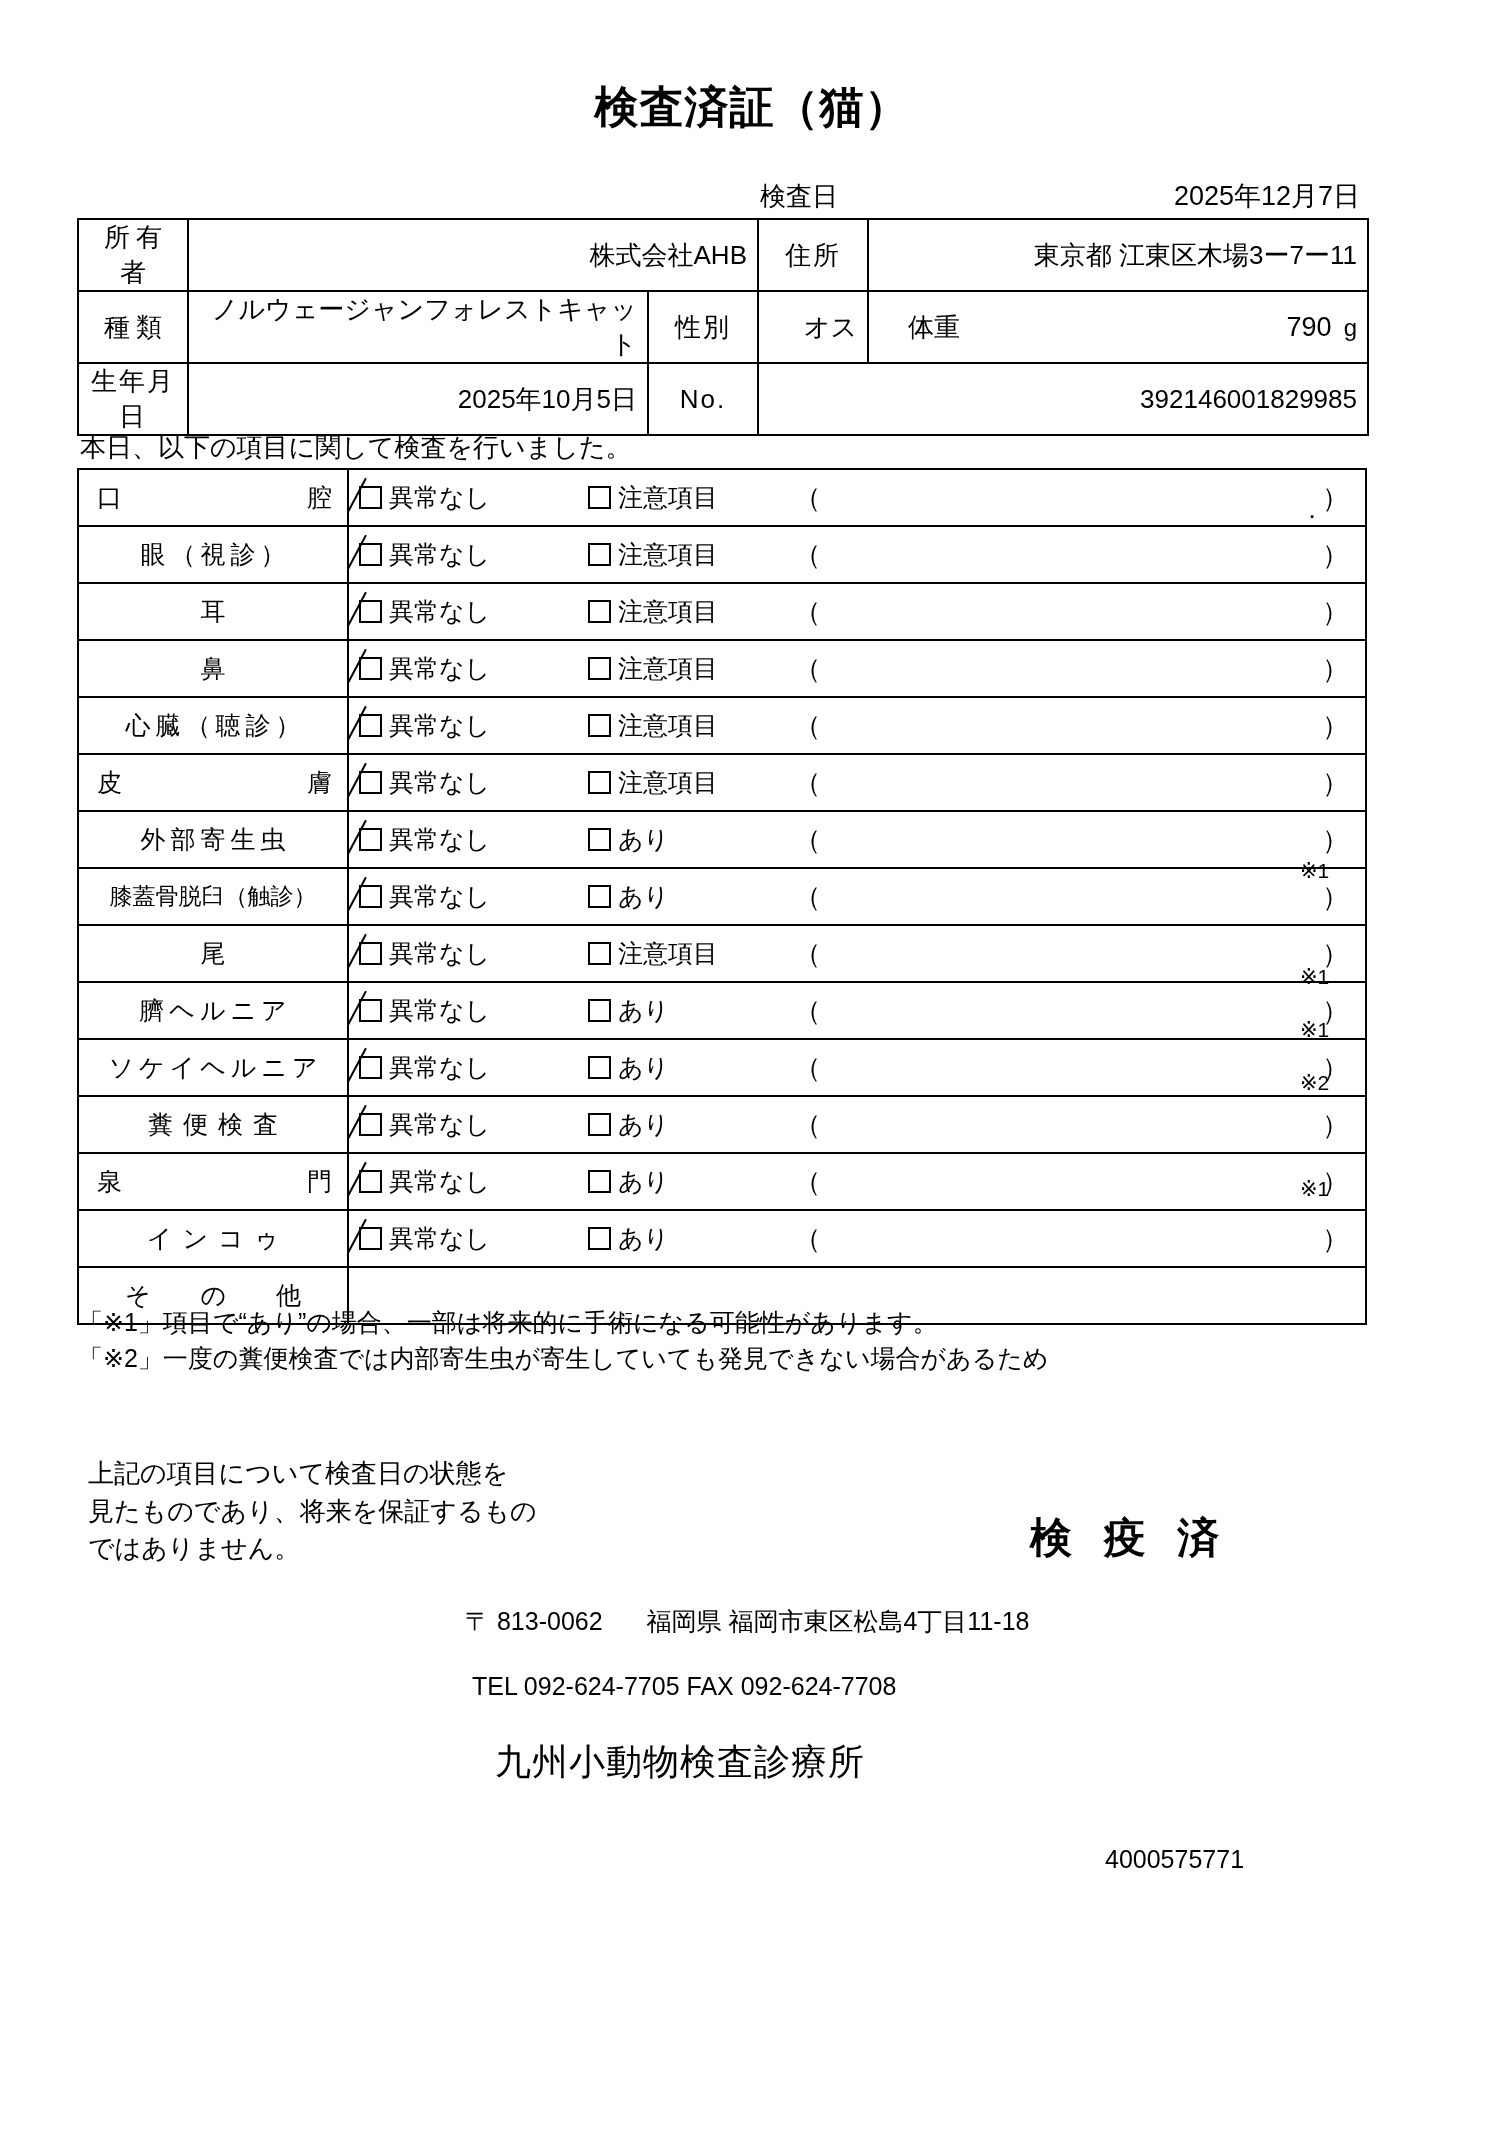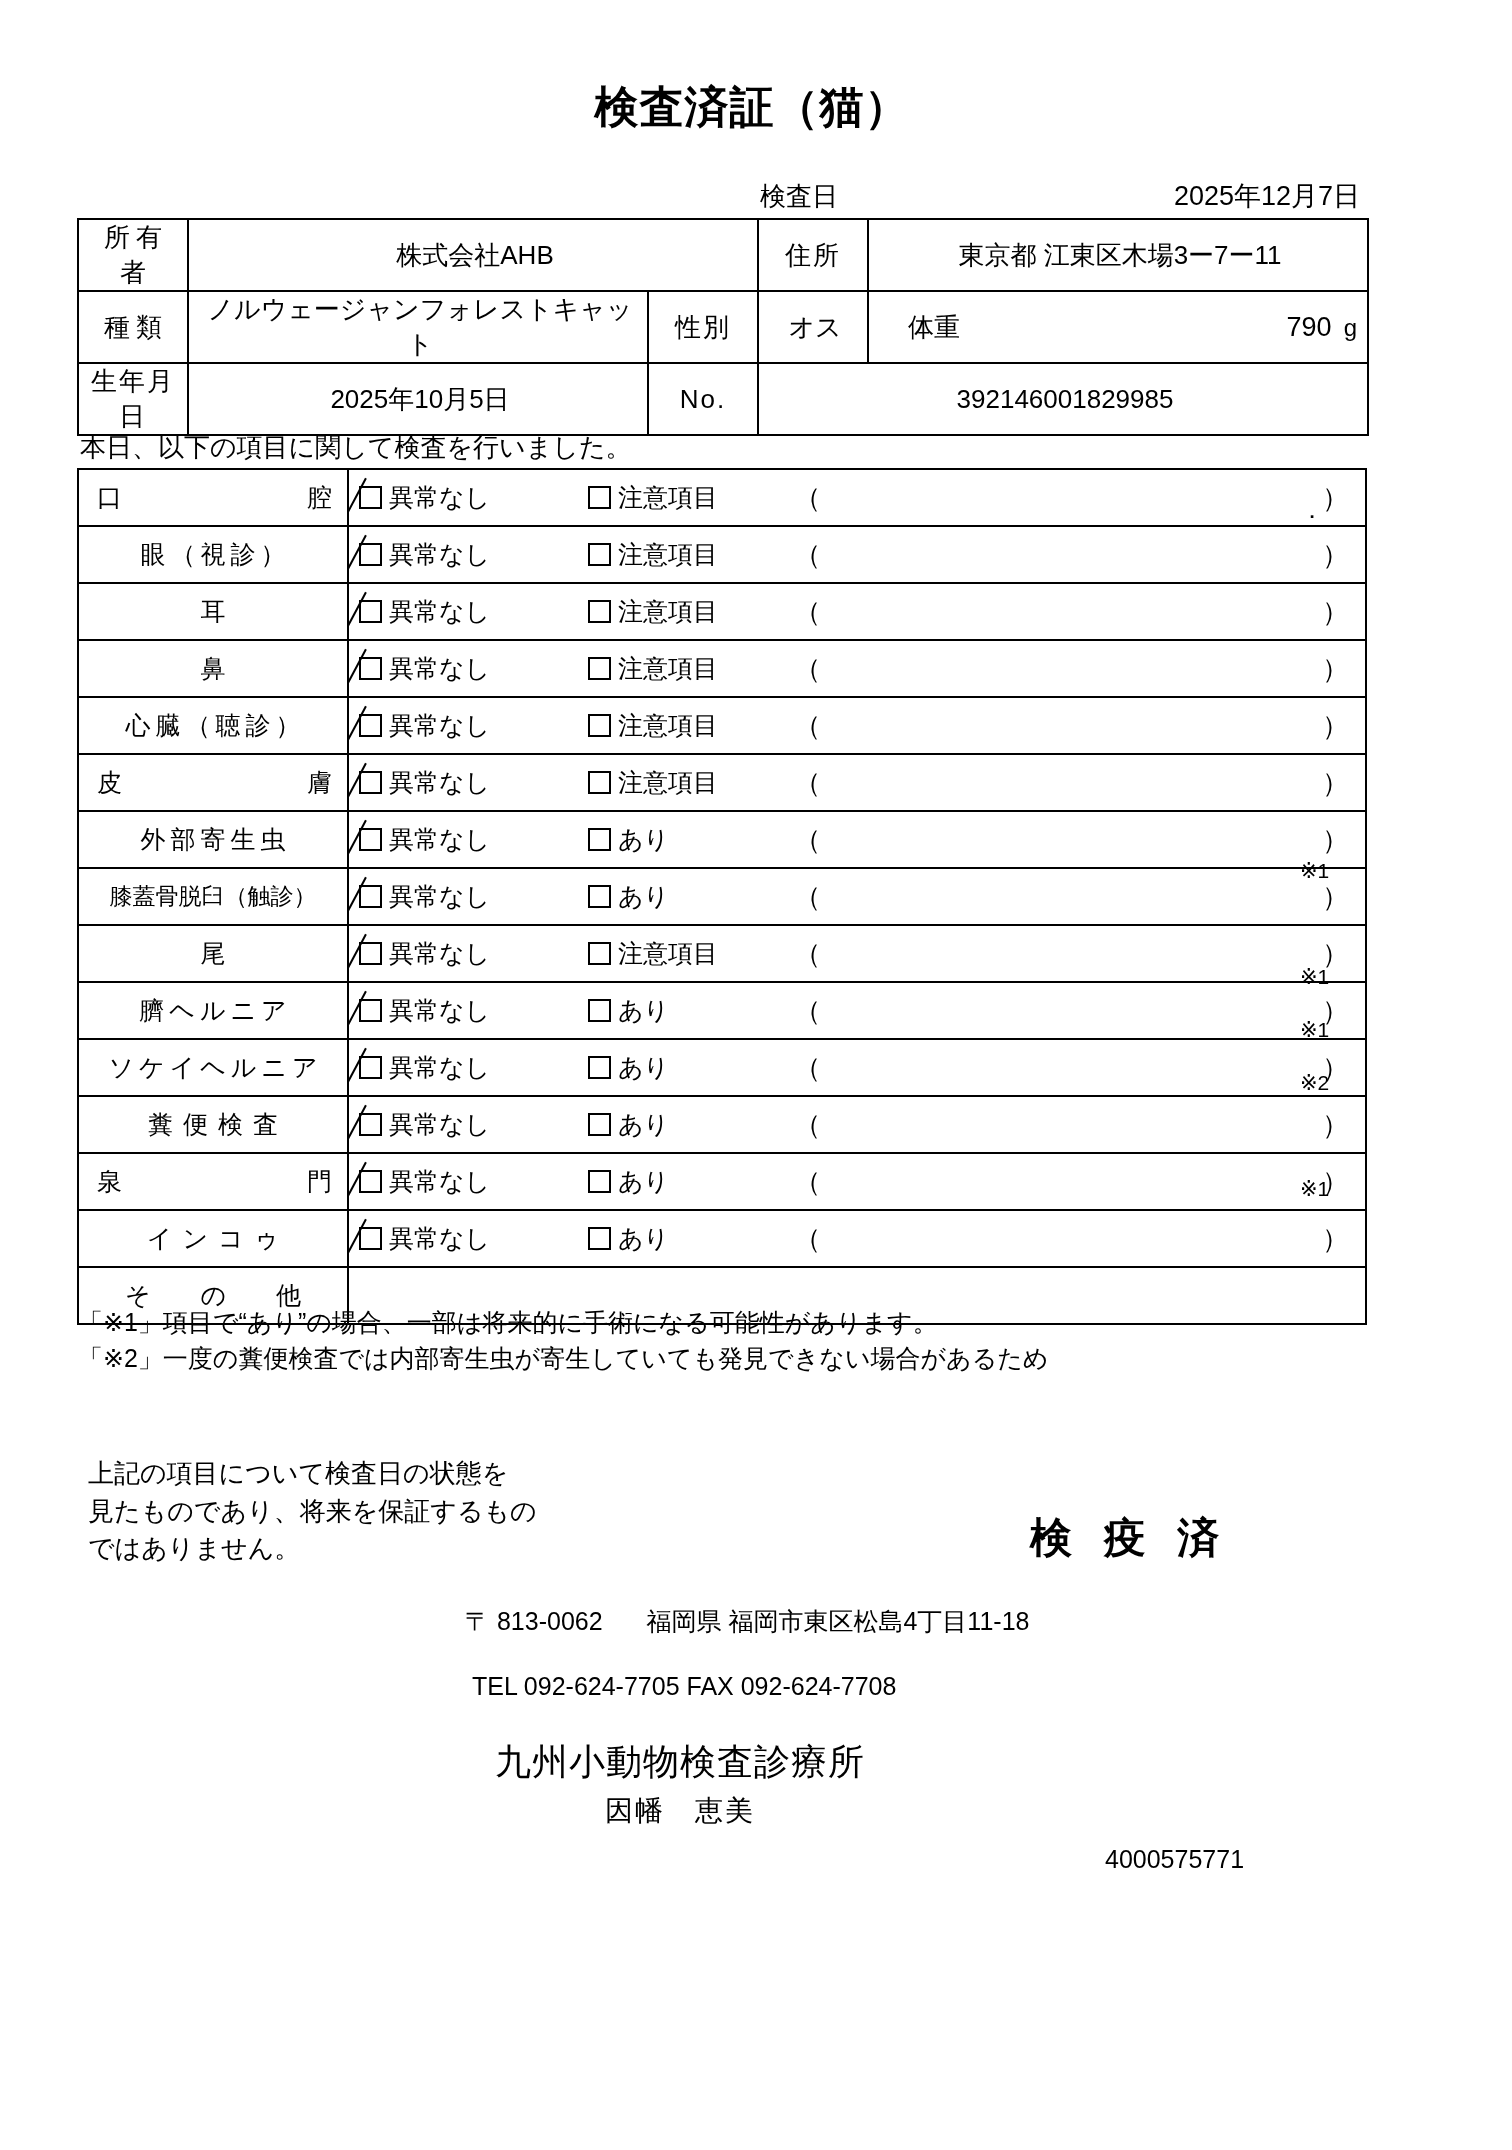"株式会社AHB" .cell-value { text-align: center -> right }
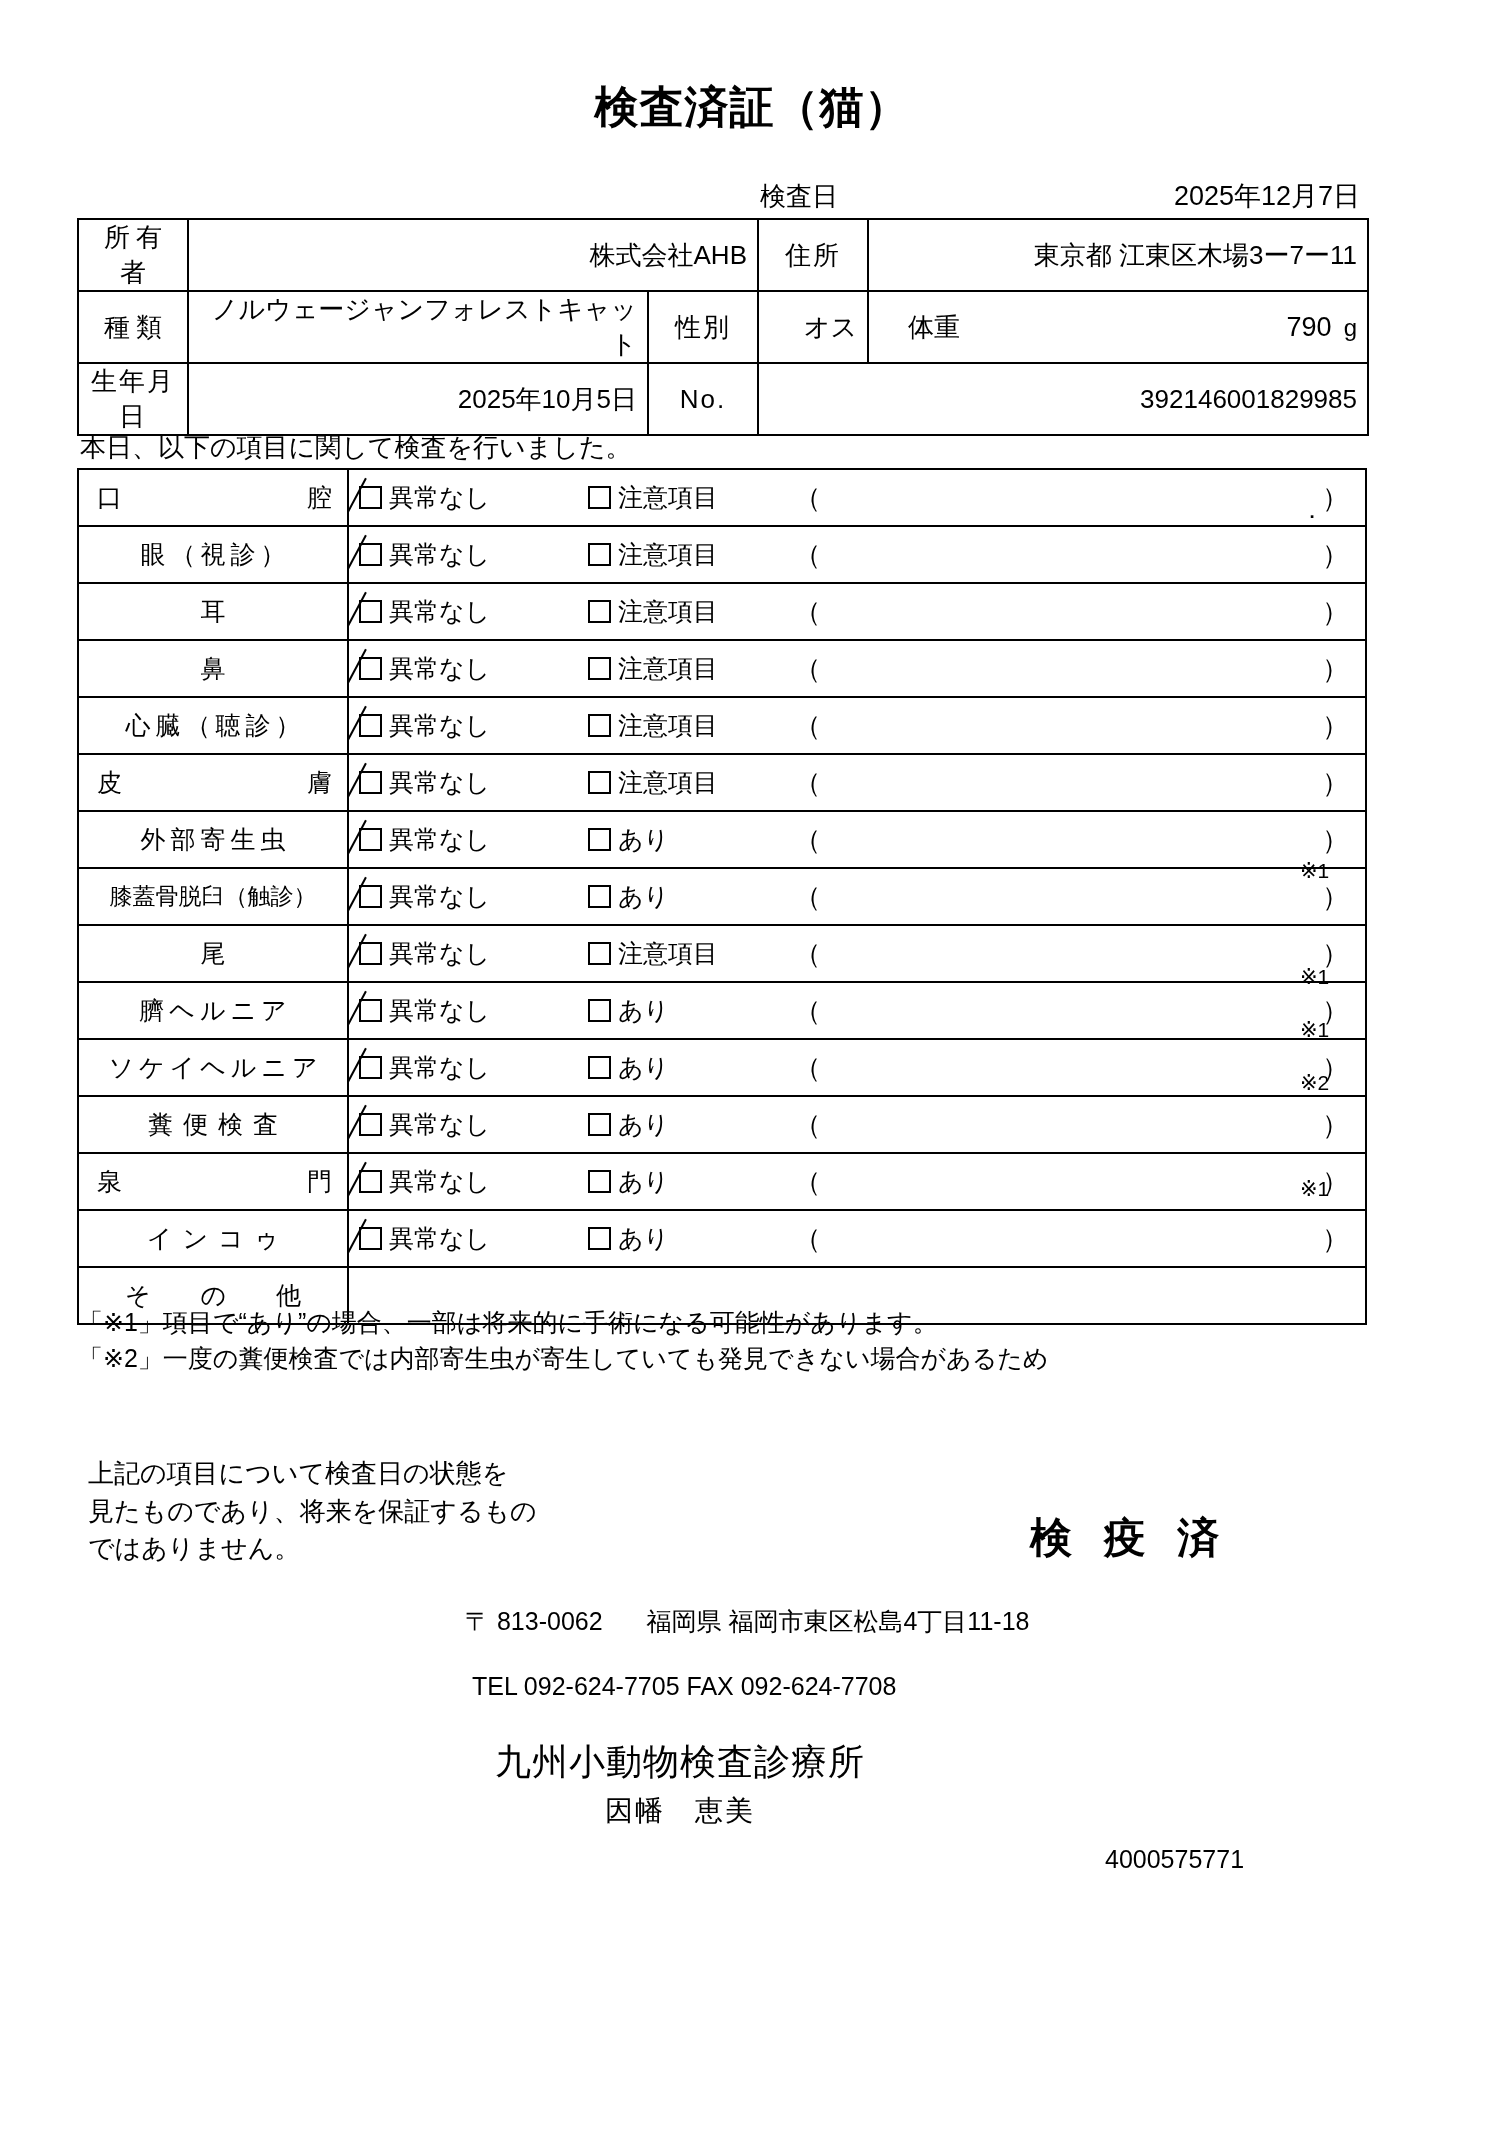"因幡 恵美" div.clinic-person { html: <div>因幡 恵美</div> -> none }
